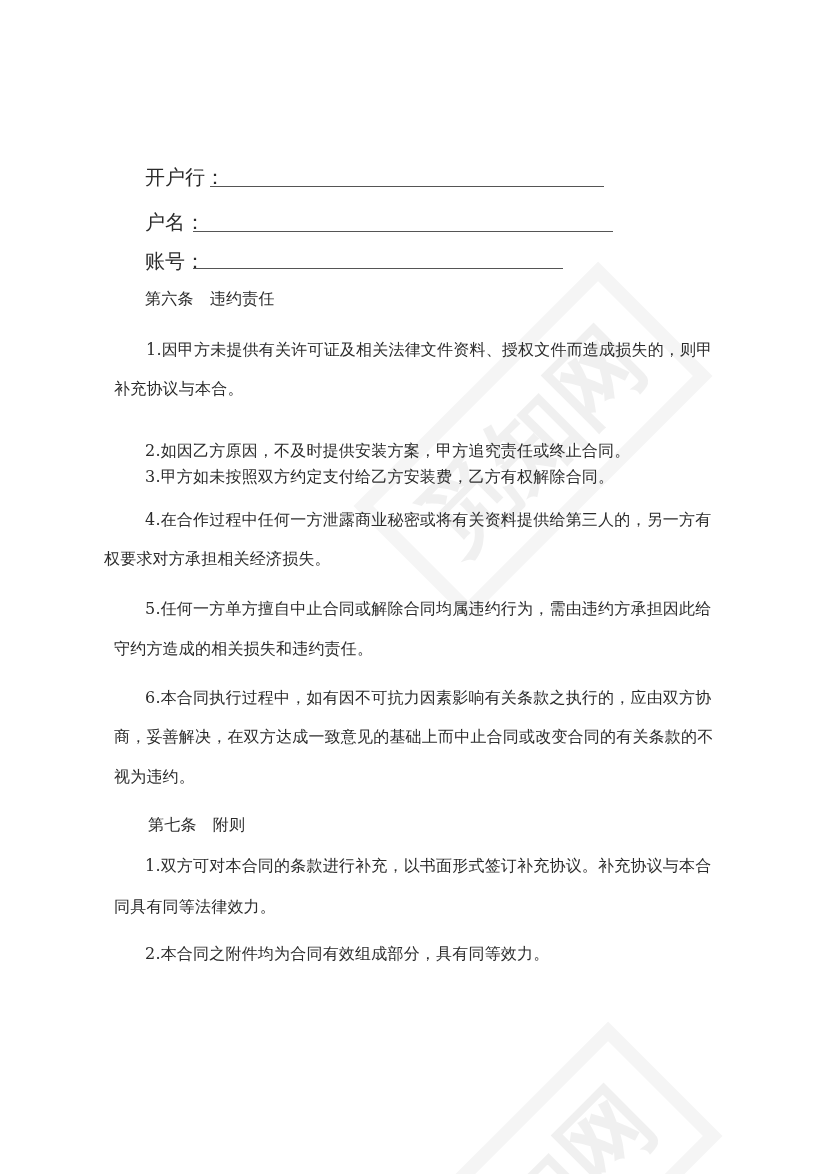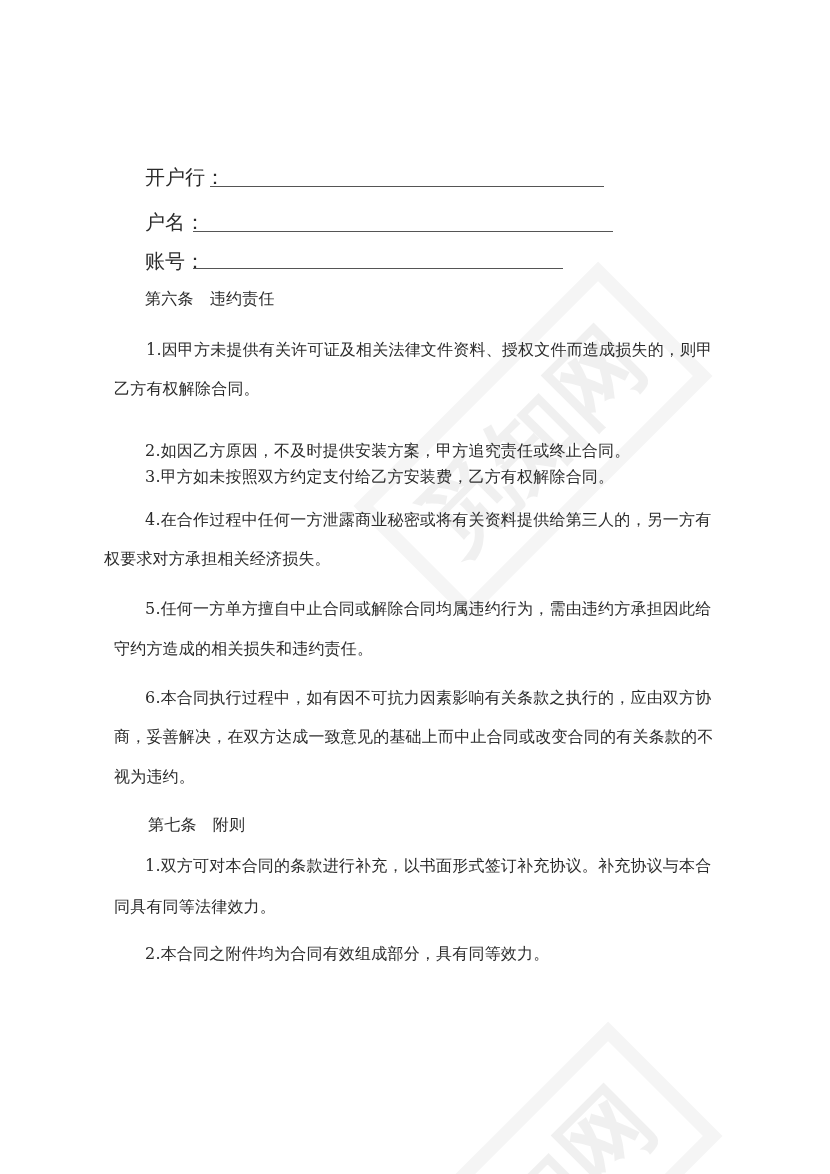"乙方有权解除合同。" div.line { text: 乙方有权解除合同 -> 补充协议与本合 }
